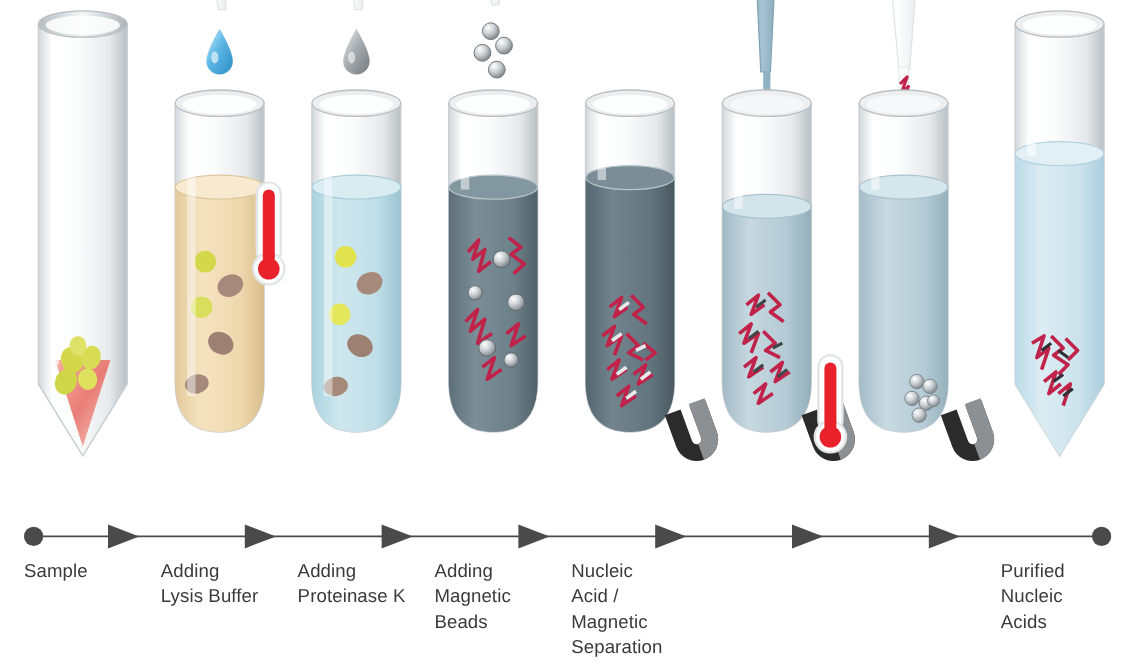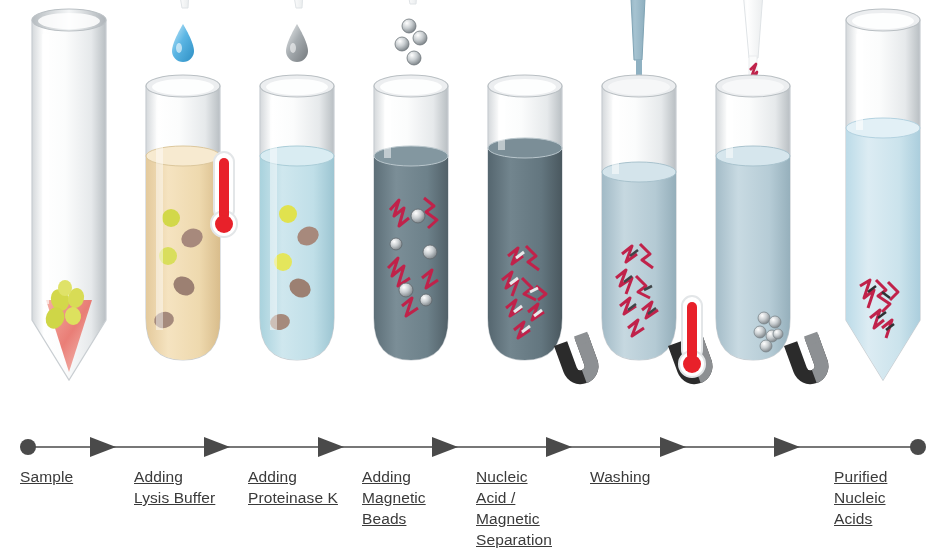"Sample" .label { text-decoration: underline -> none }
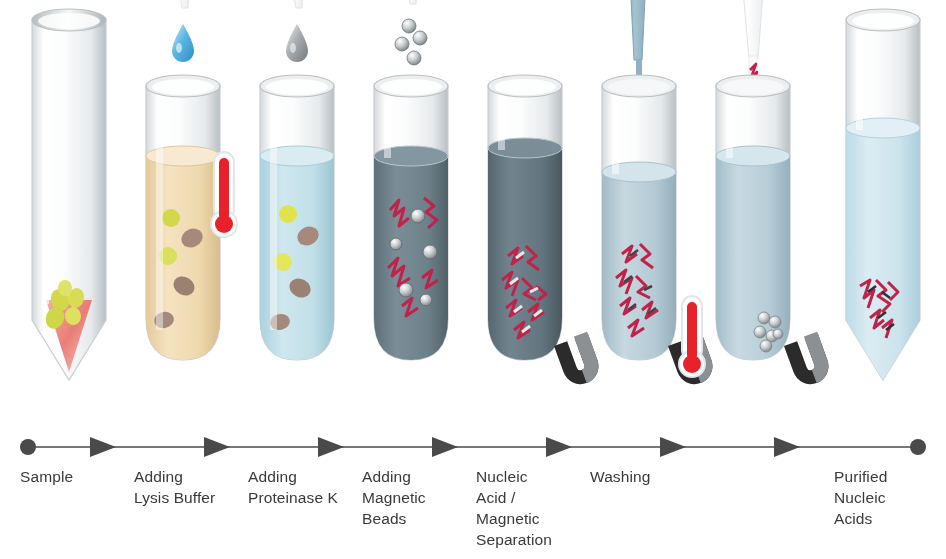"Washing" div.label { html: <div>Washing</div> -> none }
